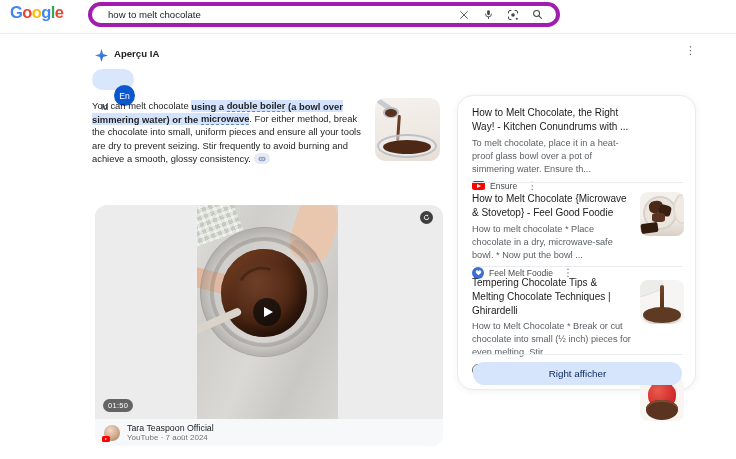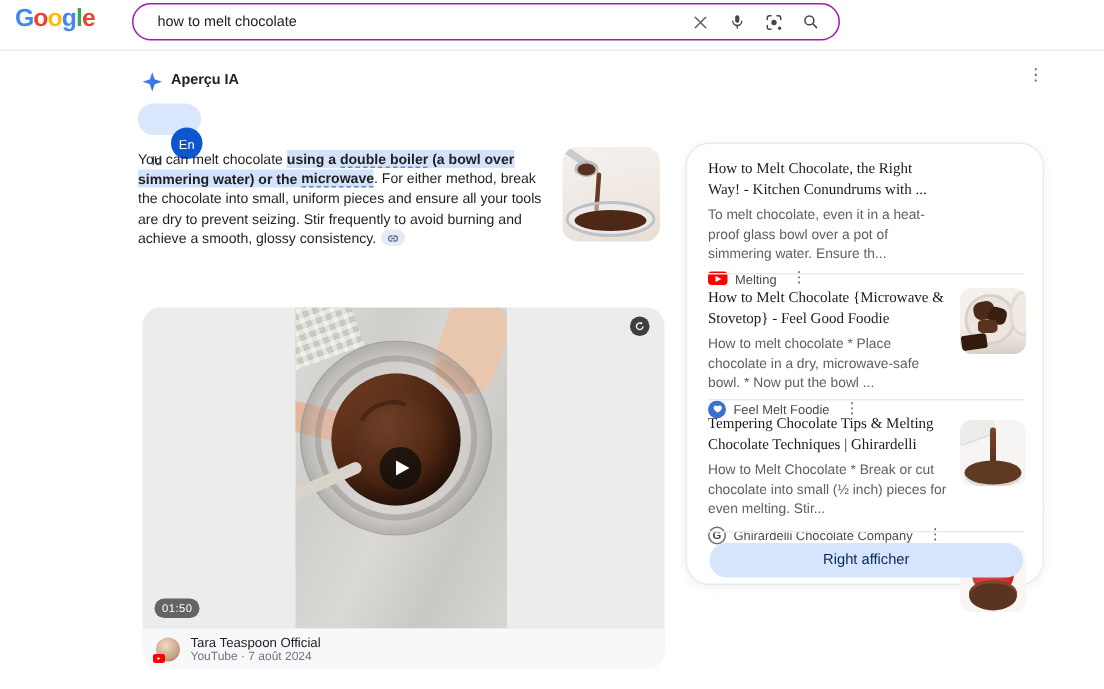"how to melt chocolate" .search-bar { border: 1px solid #a21caf -> 4px solid #a21caf }
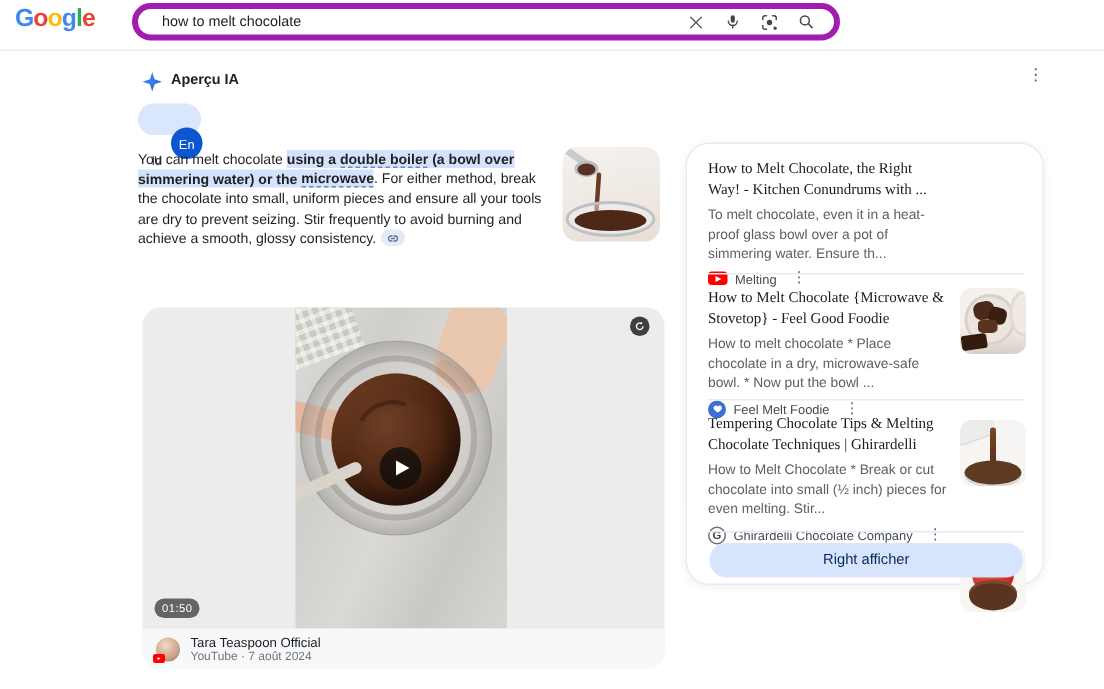"How to Melt Chocolate, the" .rtitle { font-family: Liberation Serif, serif -> none }
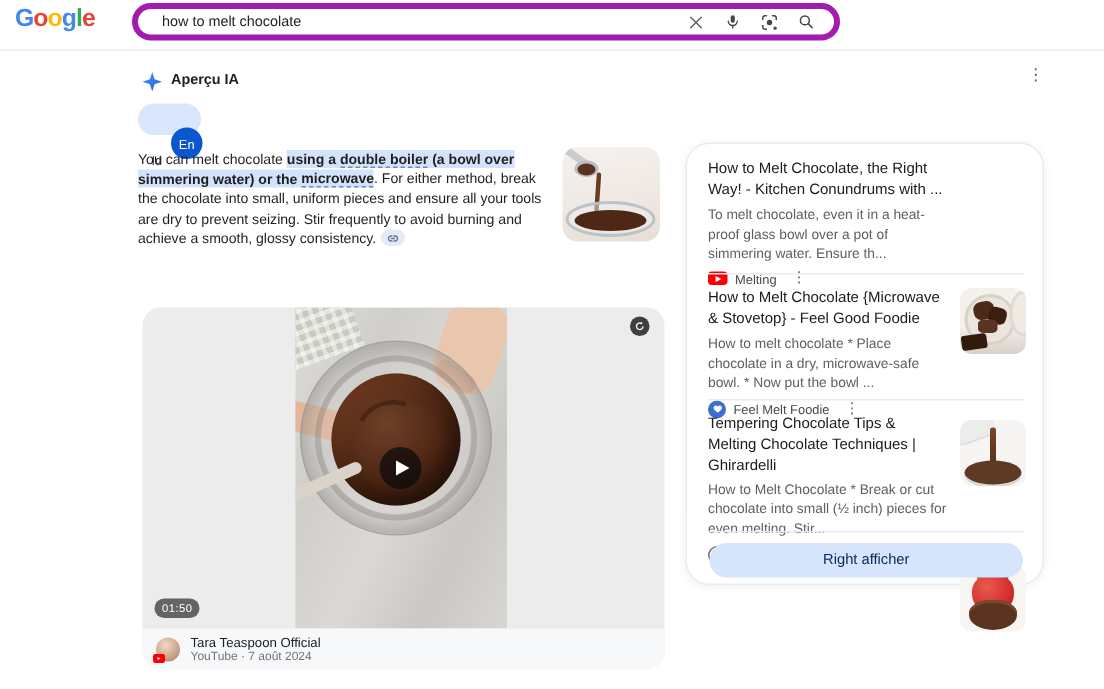"To melt chocolate, even it" div.rsnip { text: even -> place }
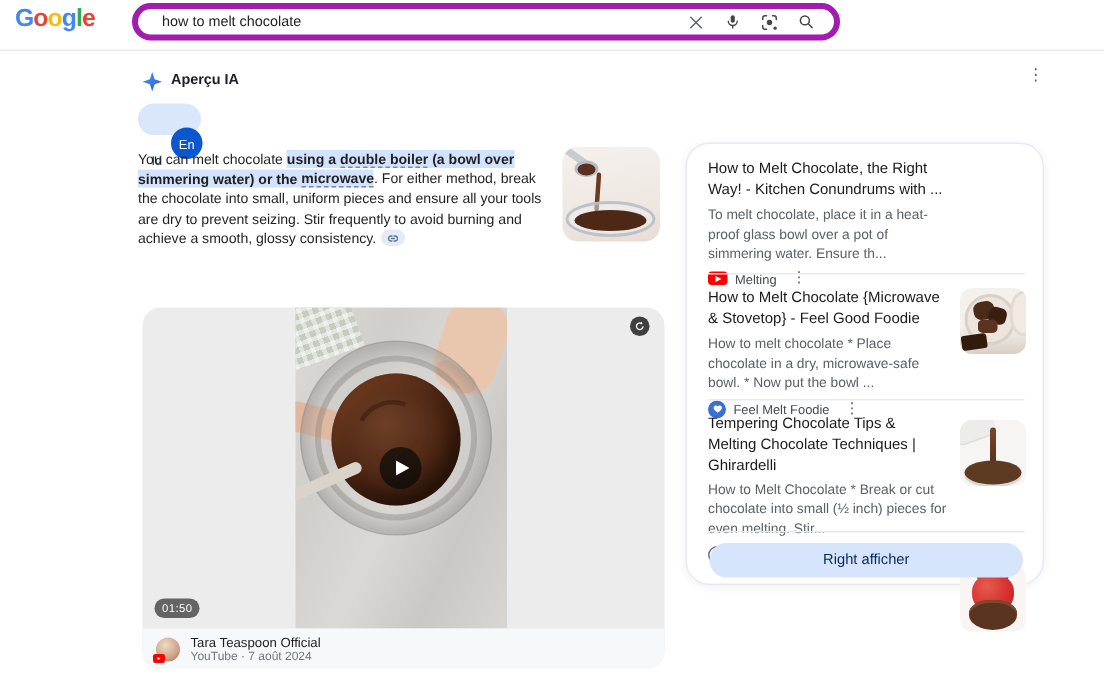"Melting" span.sname { text: Melting -> Ensure }
